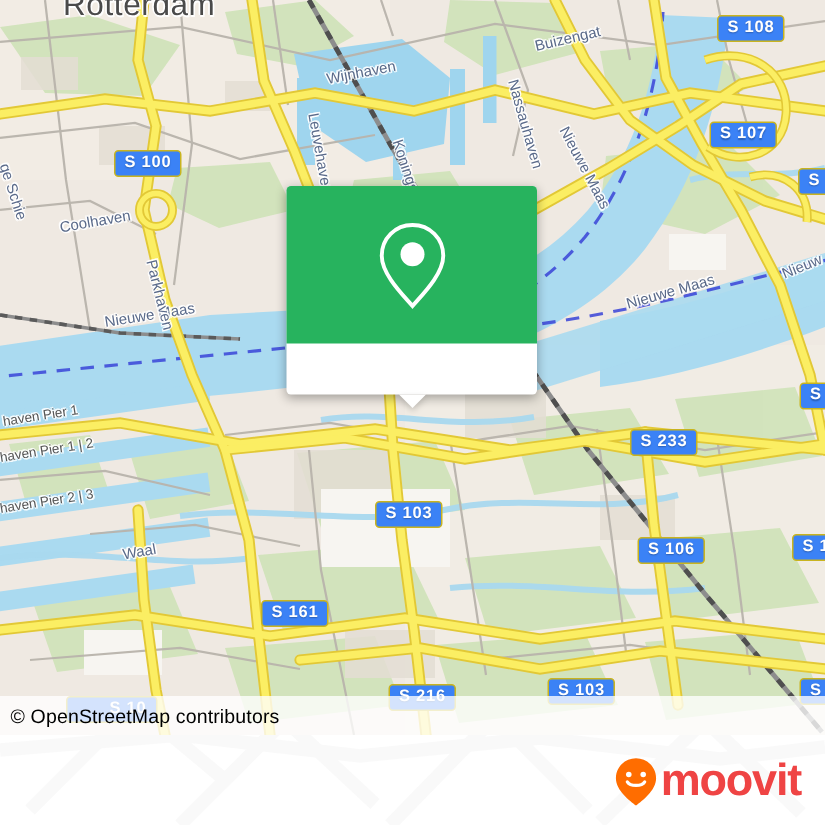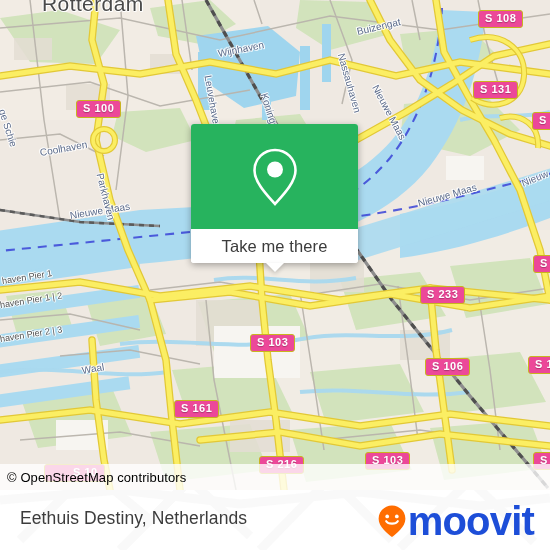"S 108" .shield { background: #ec4899 -> #3b82f6 }
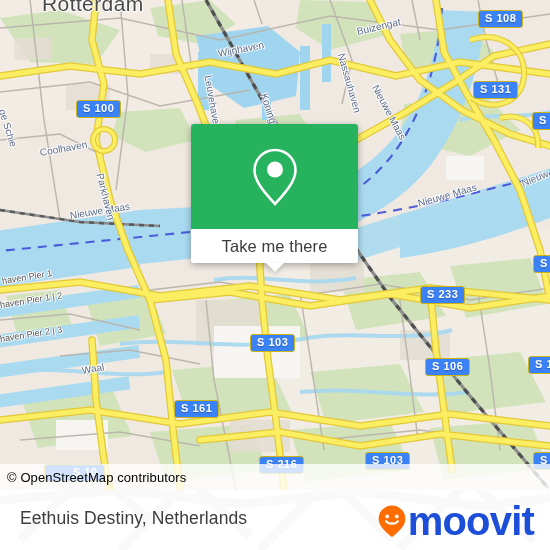"S 131" div.shield { text: 131 -> 107 }
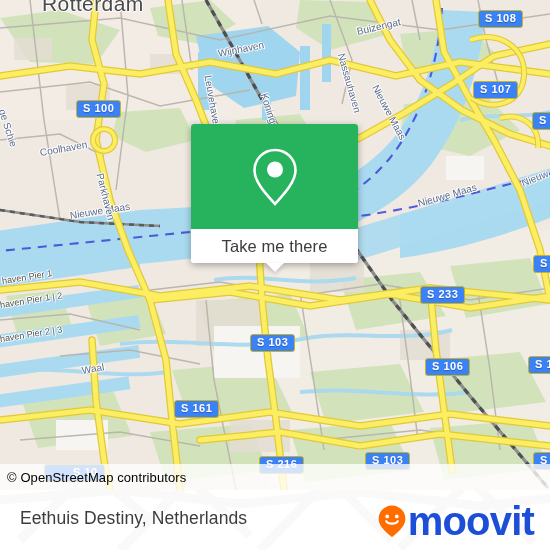"Take me there" div.popup-foot { html: <div> <span>Take me there</span> </div> -> none }
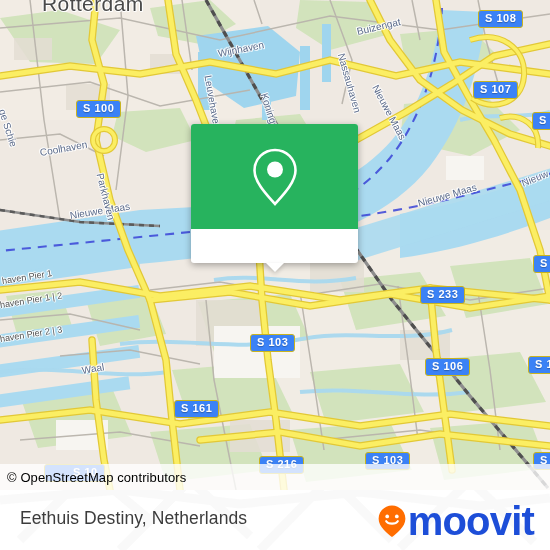"Eethuis Destiny, Netherlands" div.footer-title { html: <div>Eethuis Destiny, Netherlands</div> -> none }
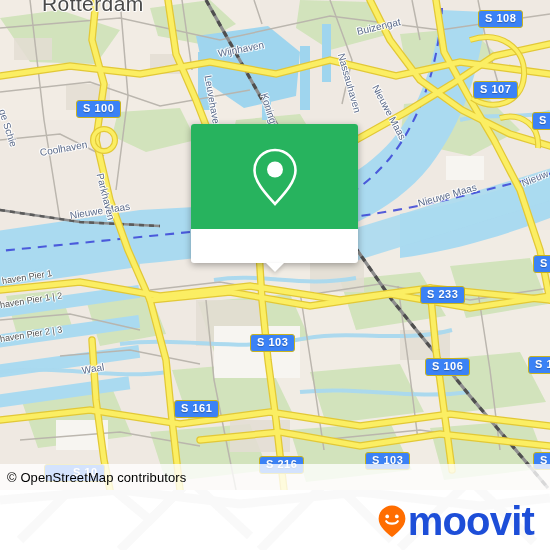"moovit" .brand-word { color: #1d4ed8 -> #ef4444; font-size: 40px -> 30px }
